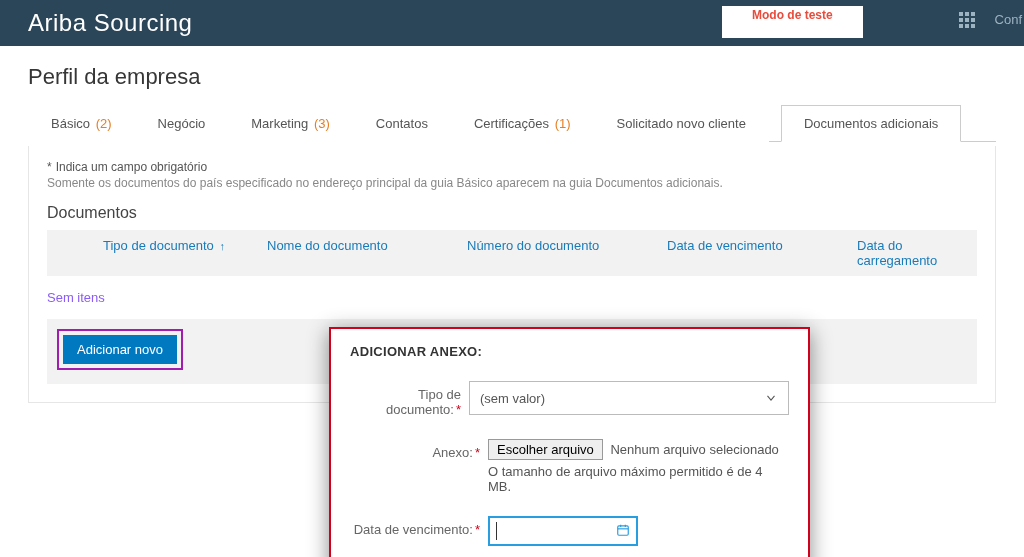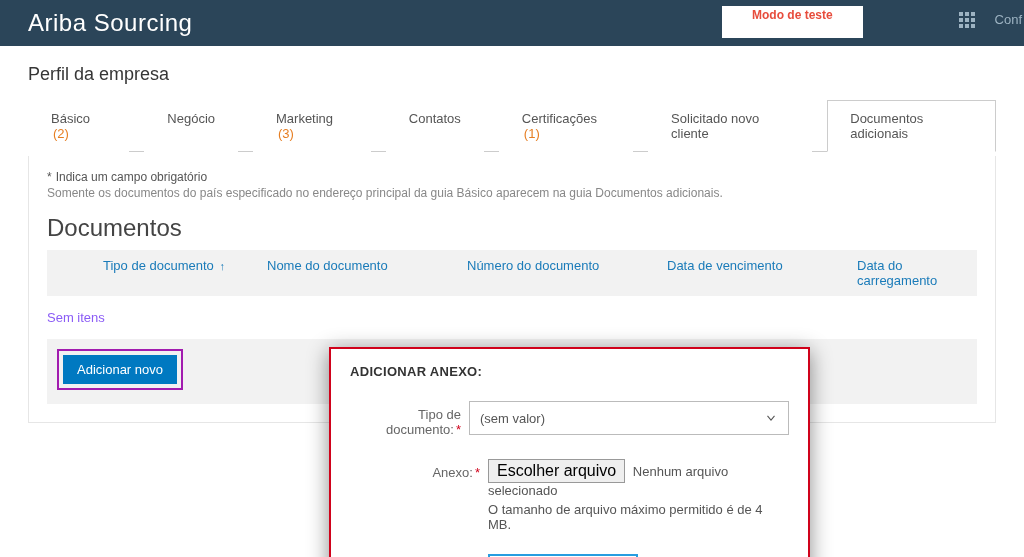"Perfil da empresa" .page-title { font-size: 18px -> 22px }
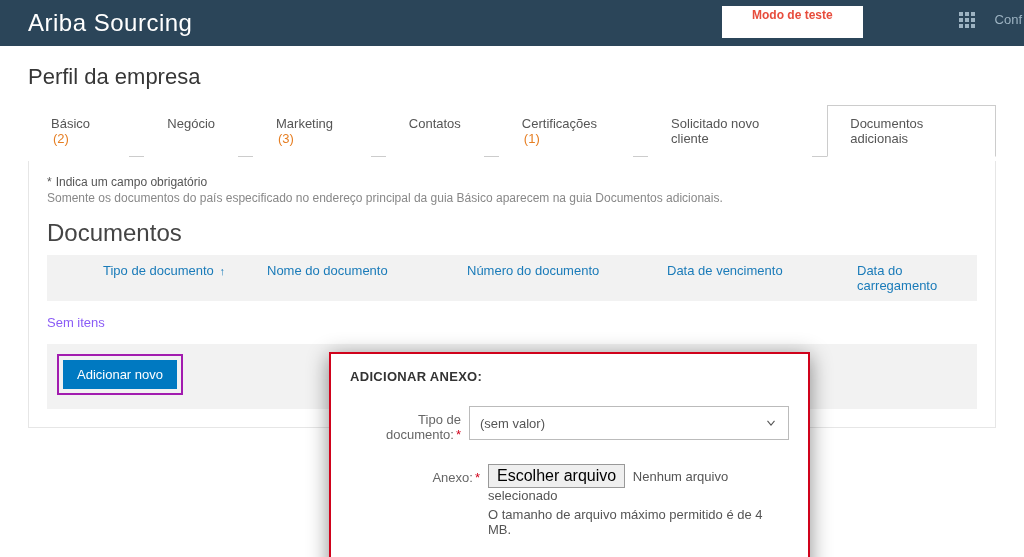"Básico (2)" .tab-bar { gap: 15px -> none }
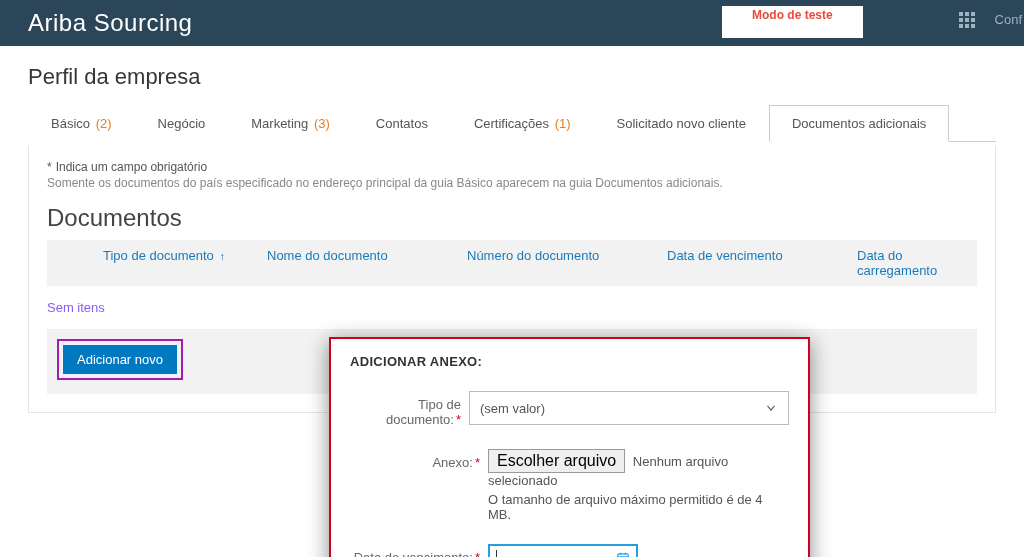"Documentos adicionais" .tab.active { margin-left: none -> 12px }
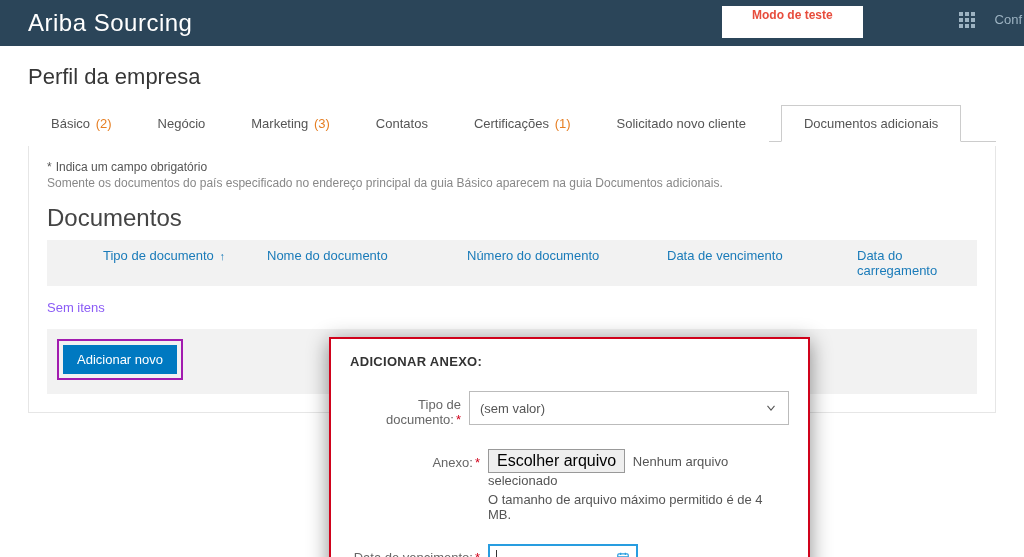"Documentos" .section-head { font-size: 24px -> 16px }
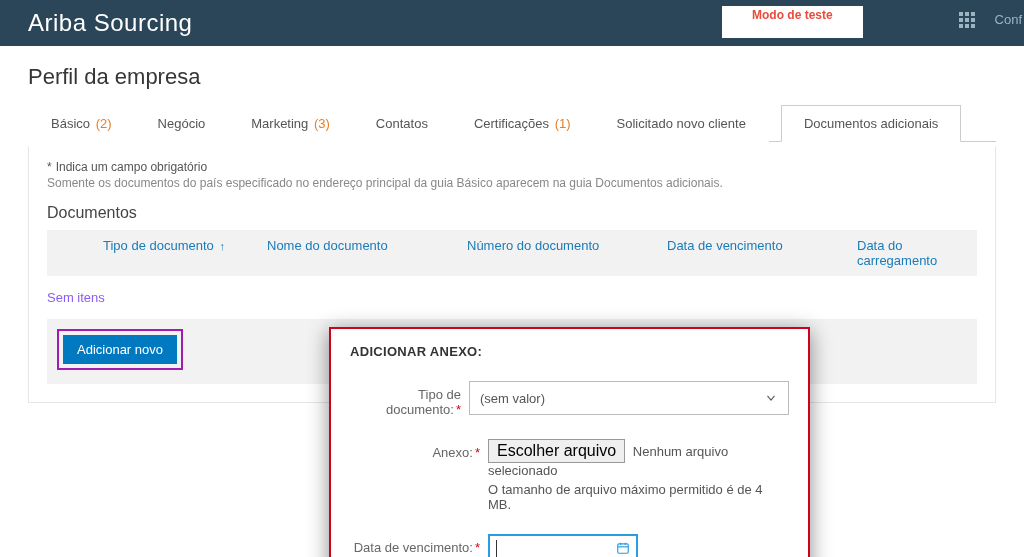"Escolher arquivo" .file-btn { font-size: 16px -> 13px }
